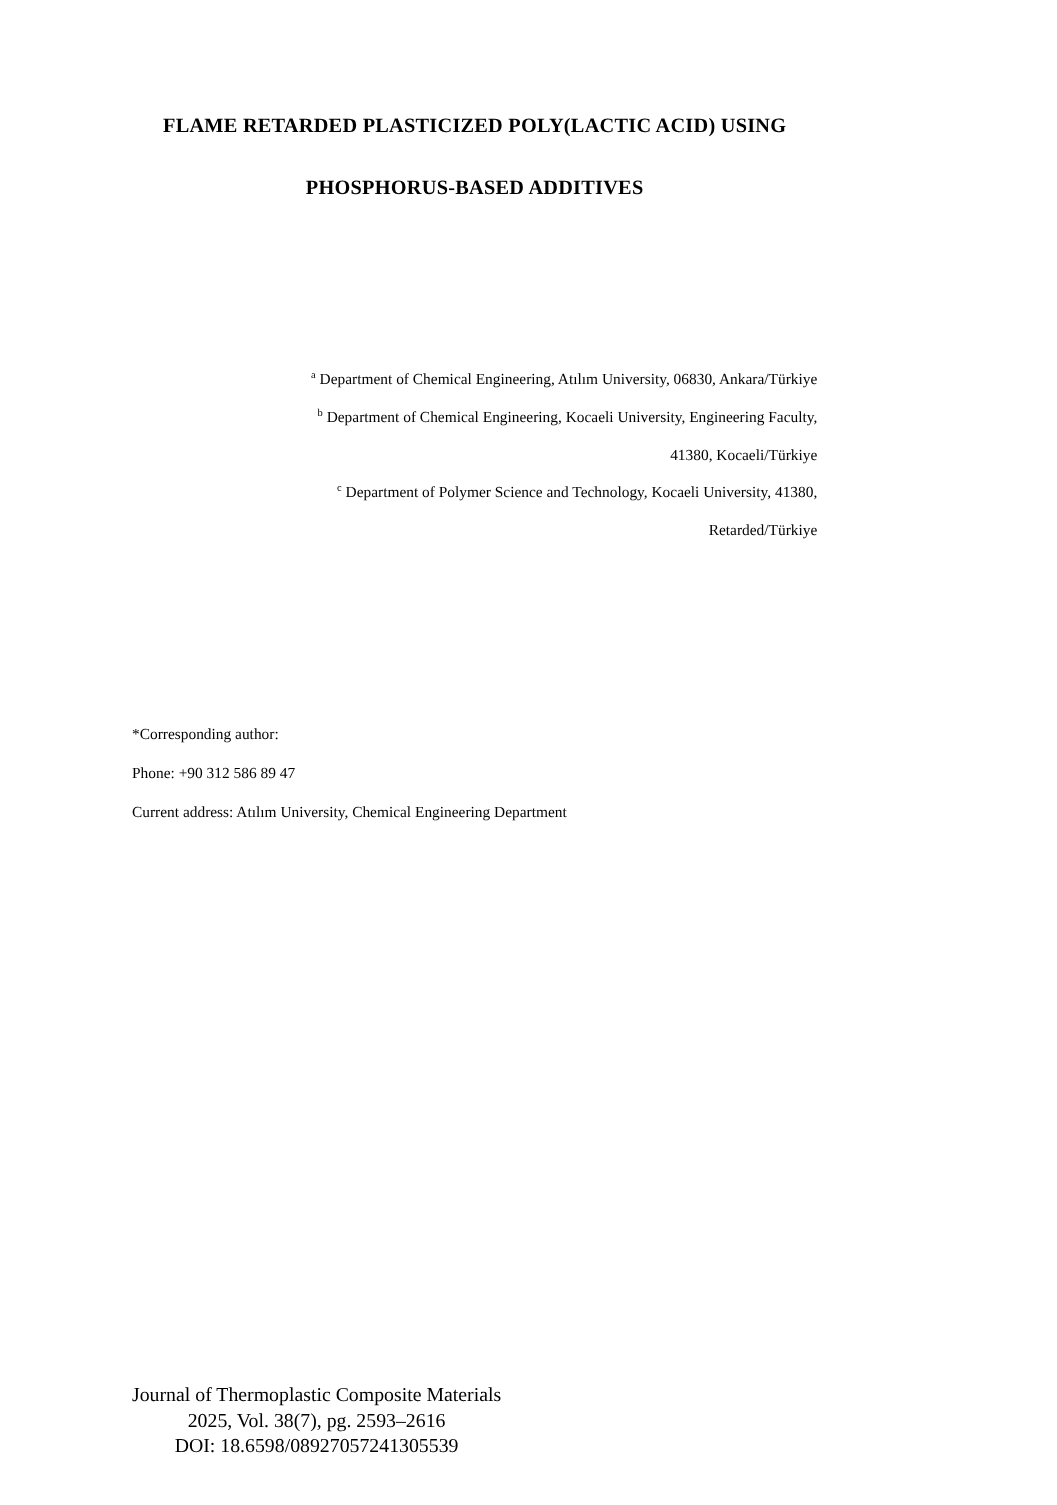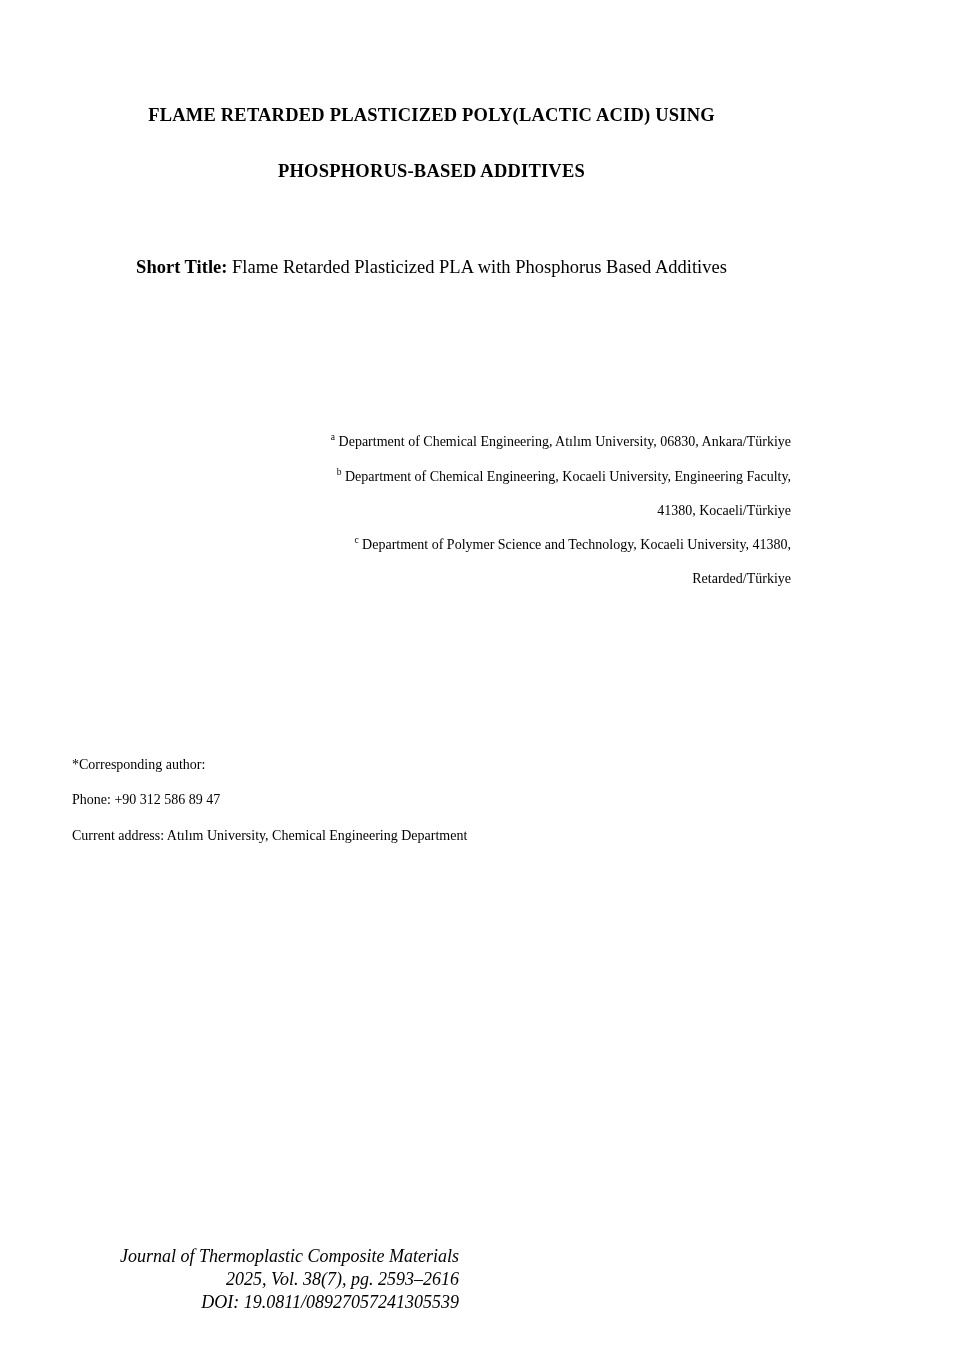"FLAME RETARDED PLASTICIZED POLY(LACTIC" .page { padding: 0 72px -> 0 120px }
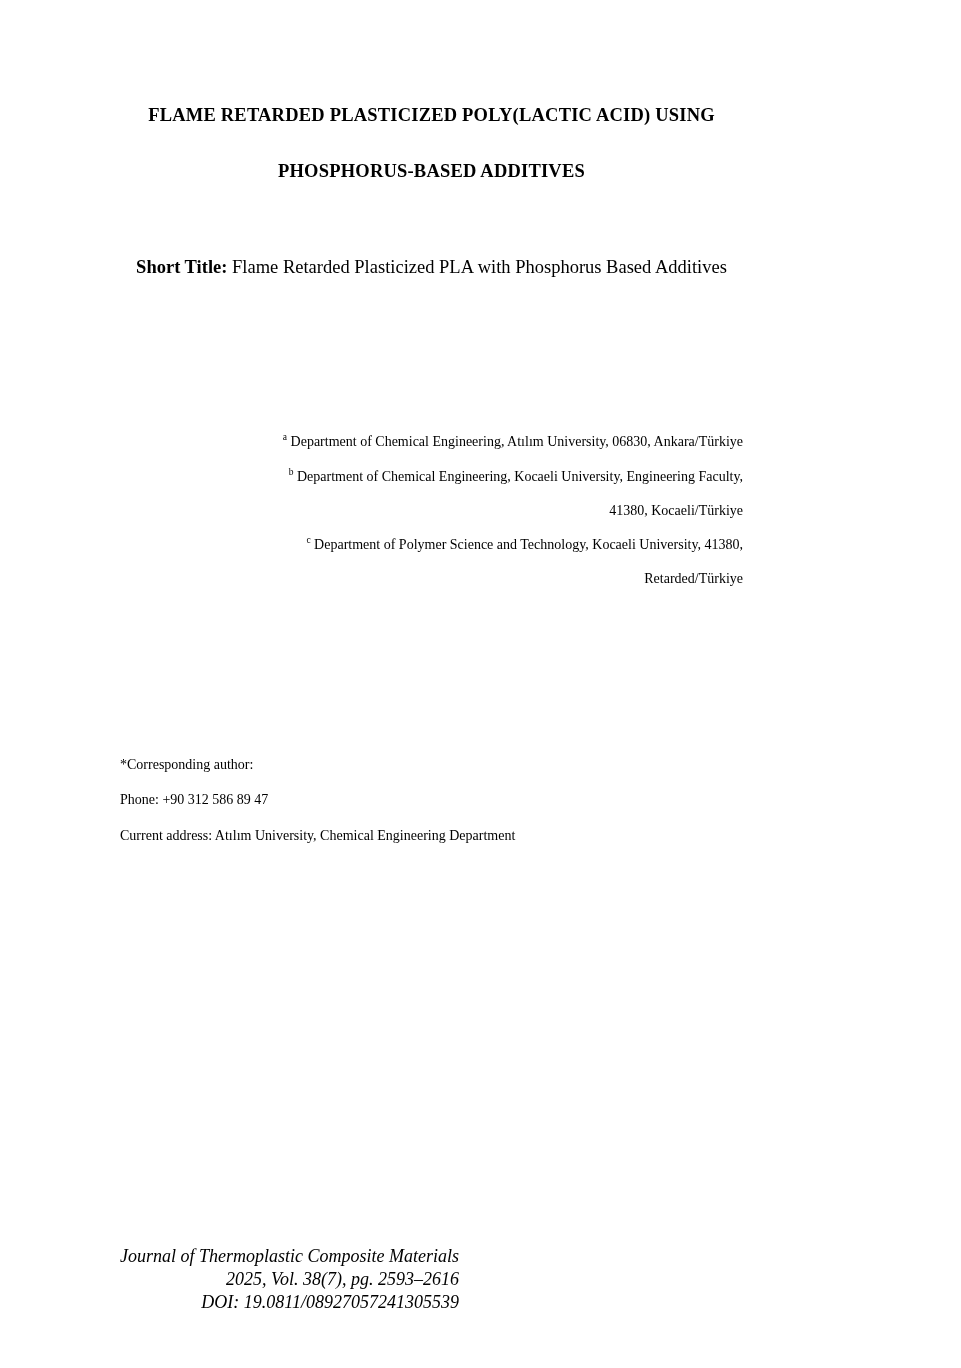"Short Title: Flame Retarded Plasticized" div.short-title { html: <div> <span>Short Title:</span><span> Flame Retarded Plasticized PLA with Phosphorus Based Additives</span> </div> -> none }
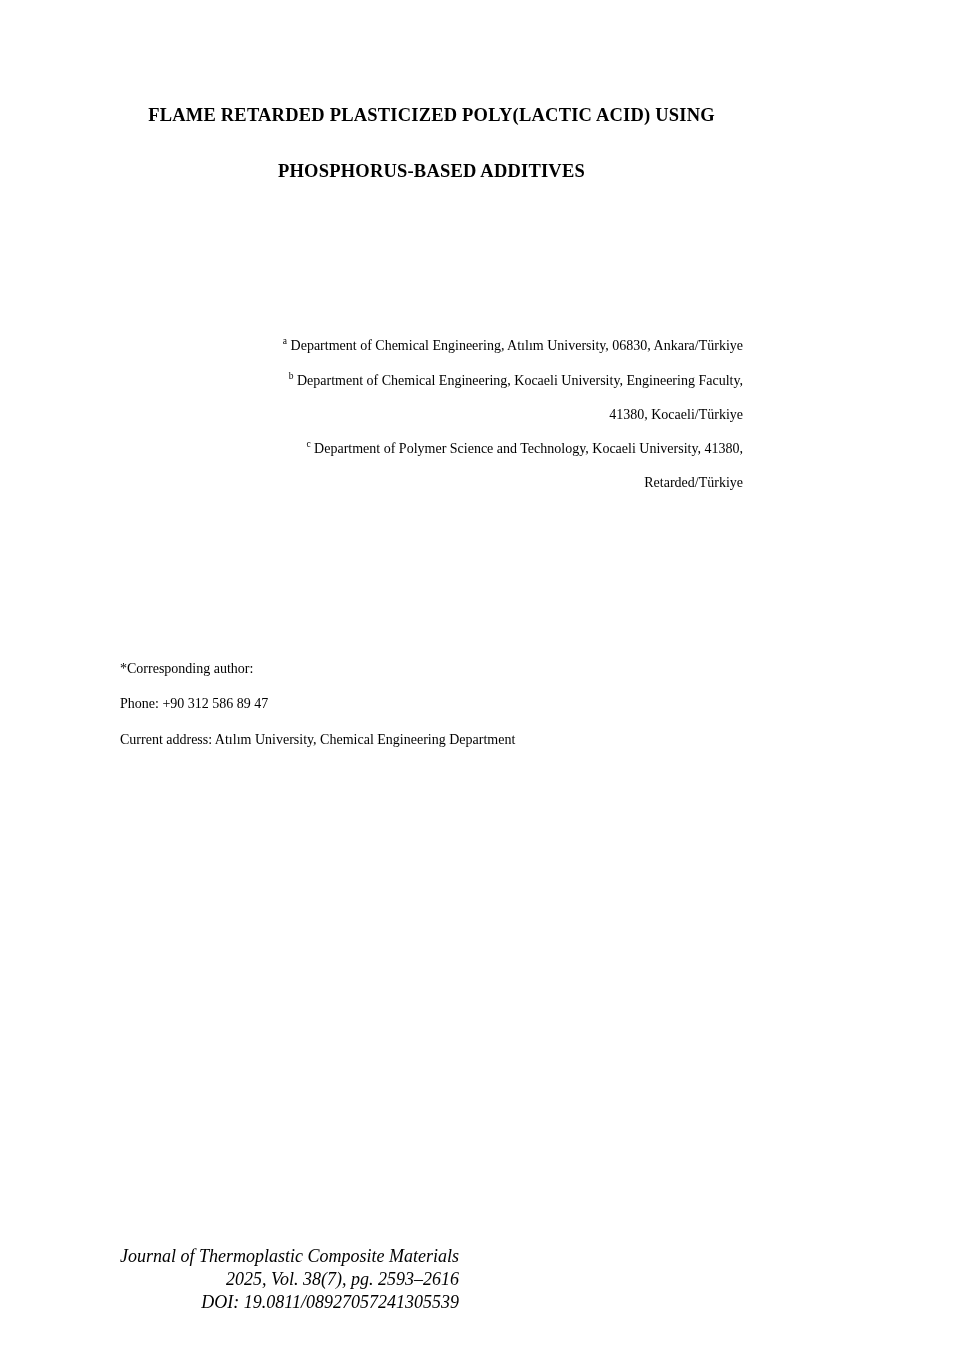"Journal of Thermoplastic Composite" .journal-info { bottom: 54px -> 42px; font-style: italic -> none; text-align: right -> center }
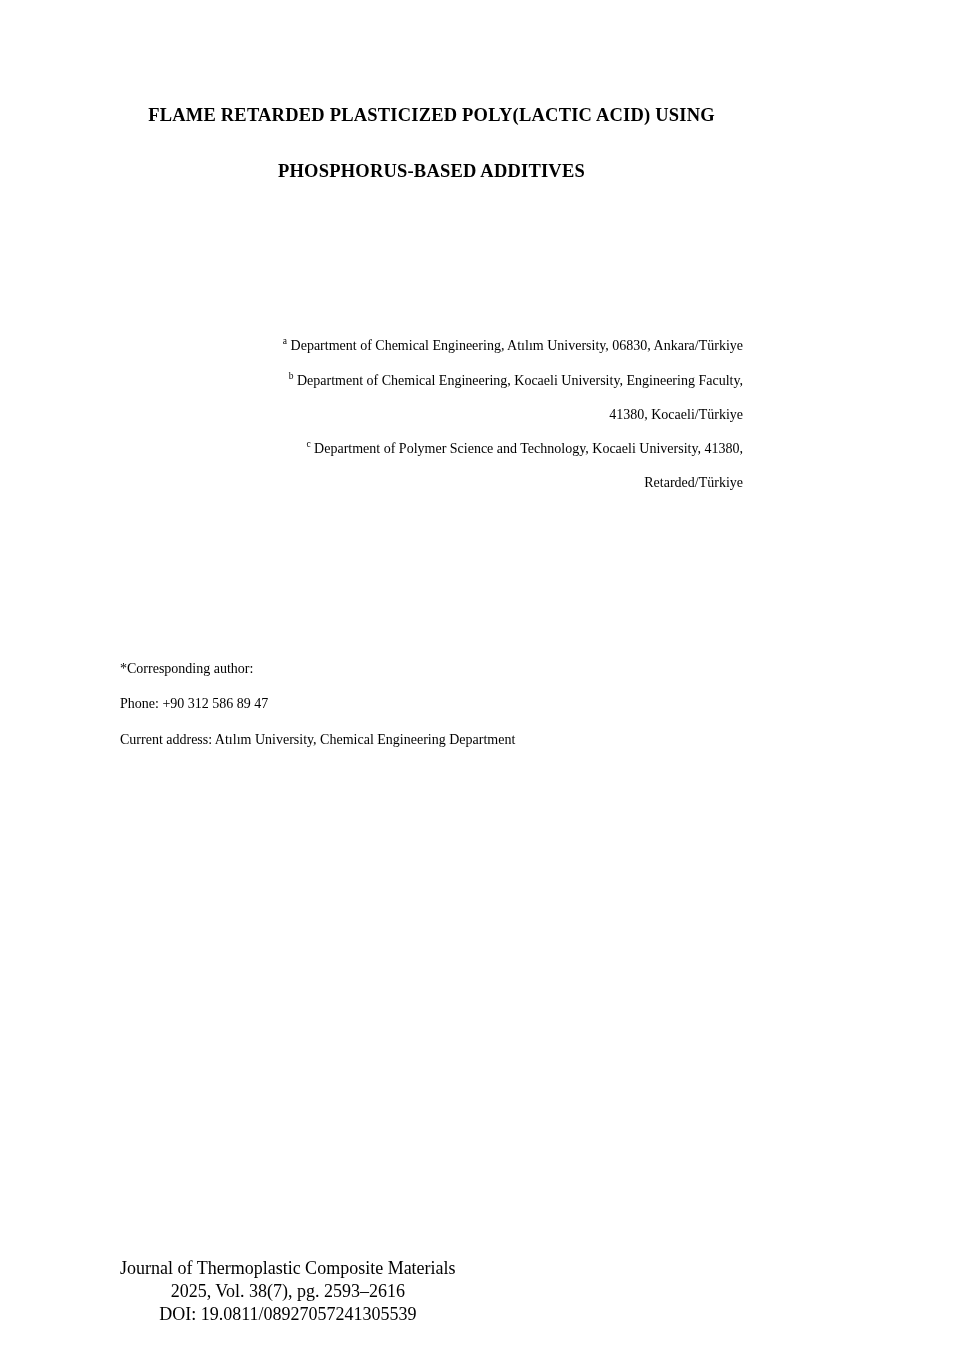"DOI: 19.0811/08927057241305539" div { text: 19.0811/08927057241305539 -> 18.6598/08927057241305539 }
